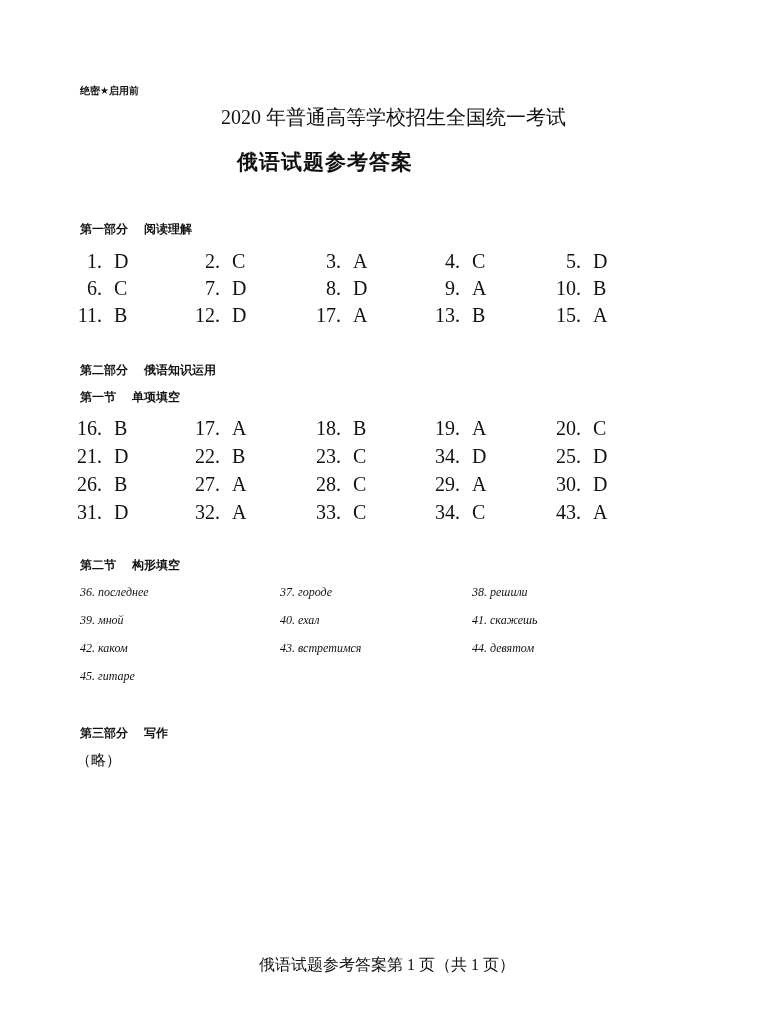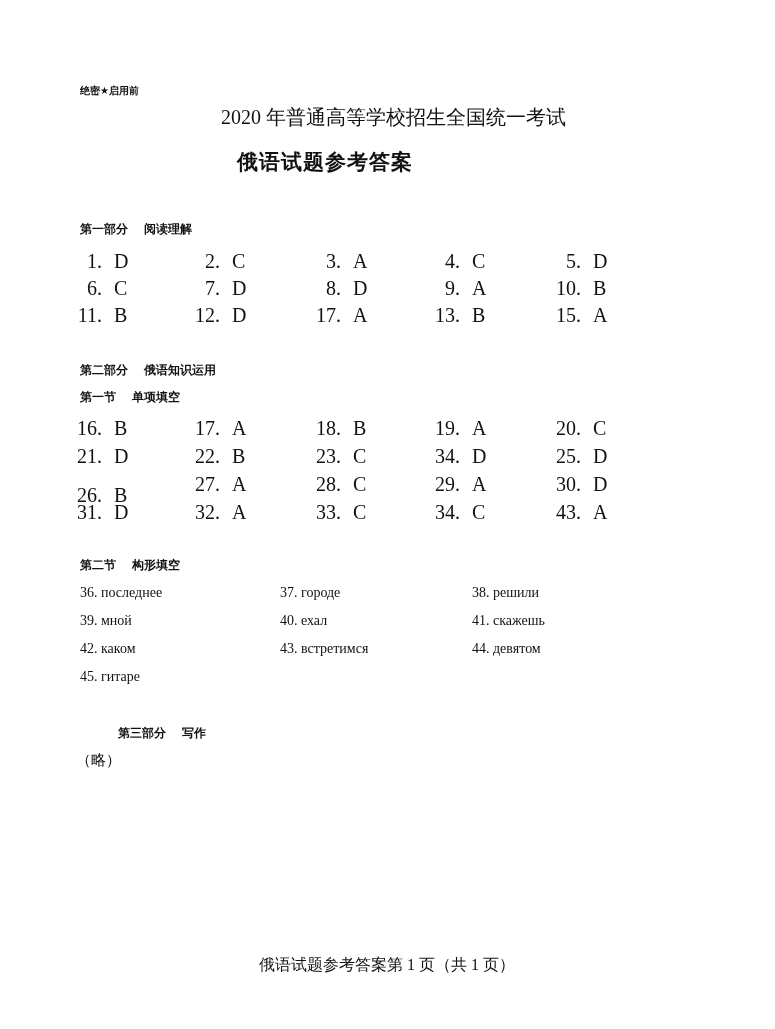"26. B" div.abs { top: 484px -> 473px }
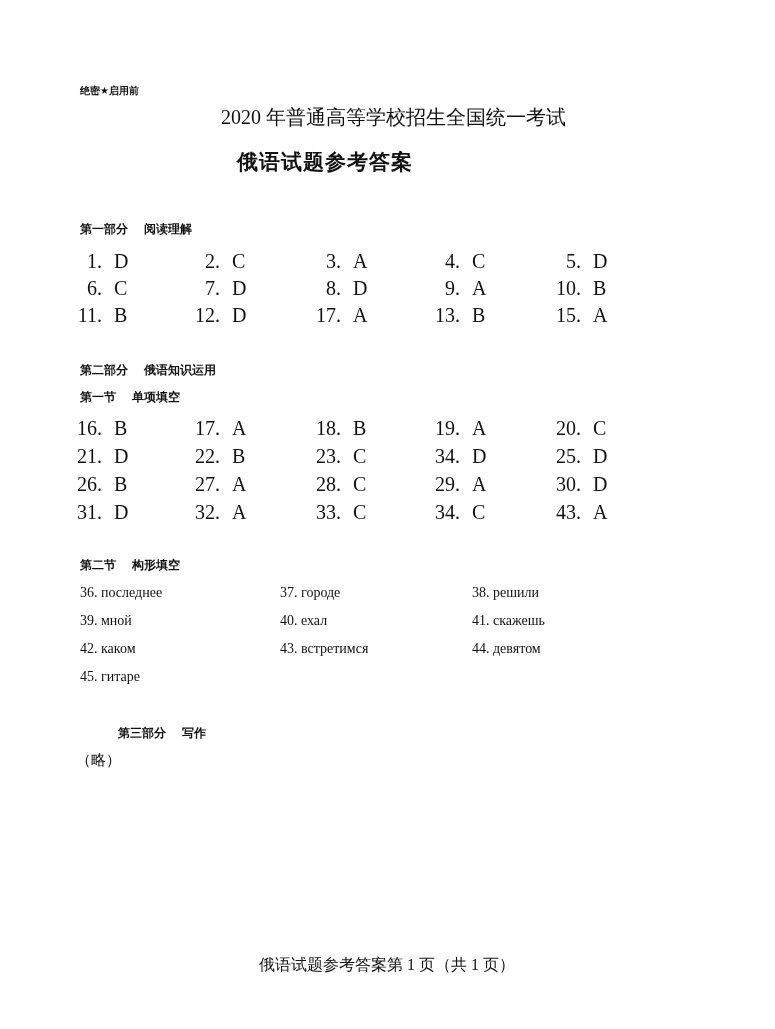"36. последнее" .fill { font-size: 14px -> 12px; font-style: none -> italic }
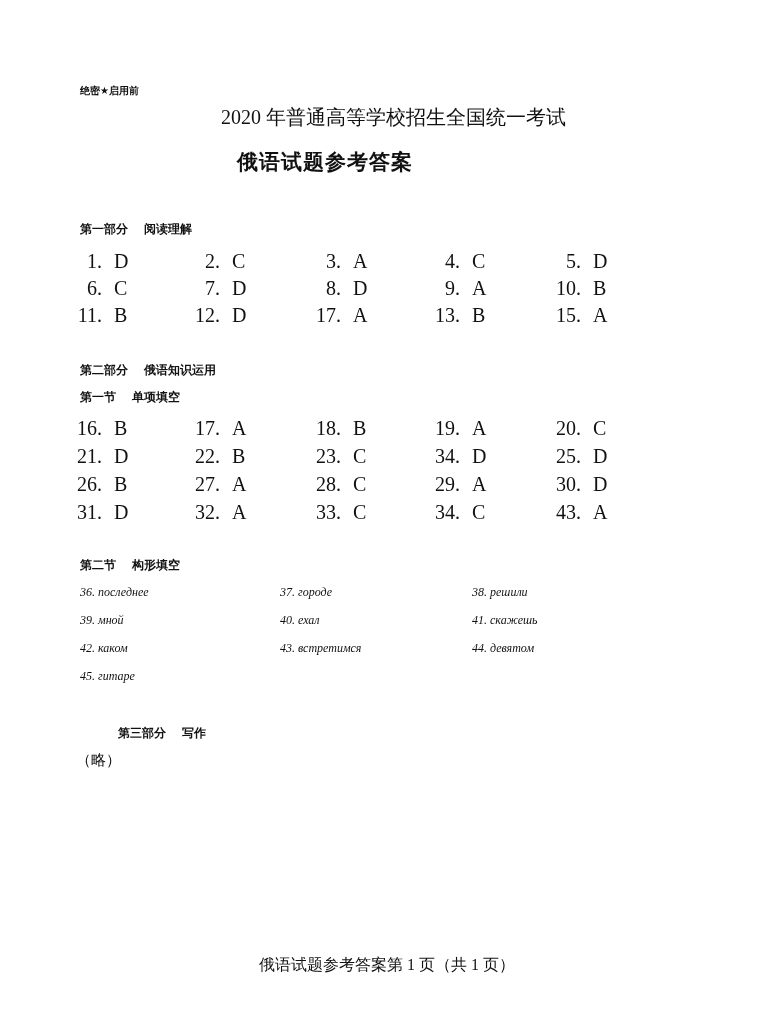"第三部分 写作" div.abs { margin-left: 38px -> none }
